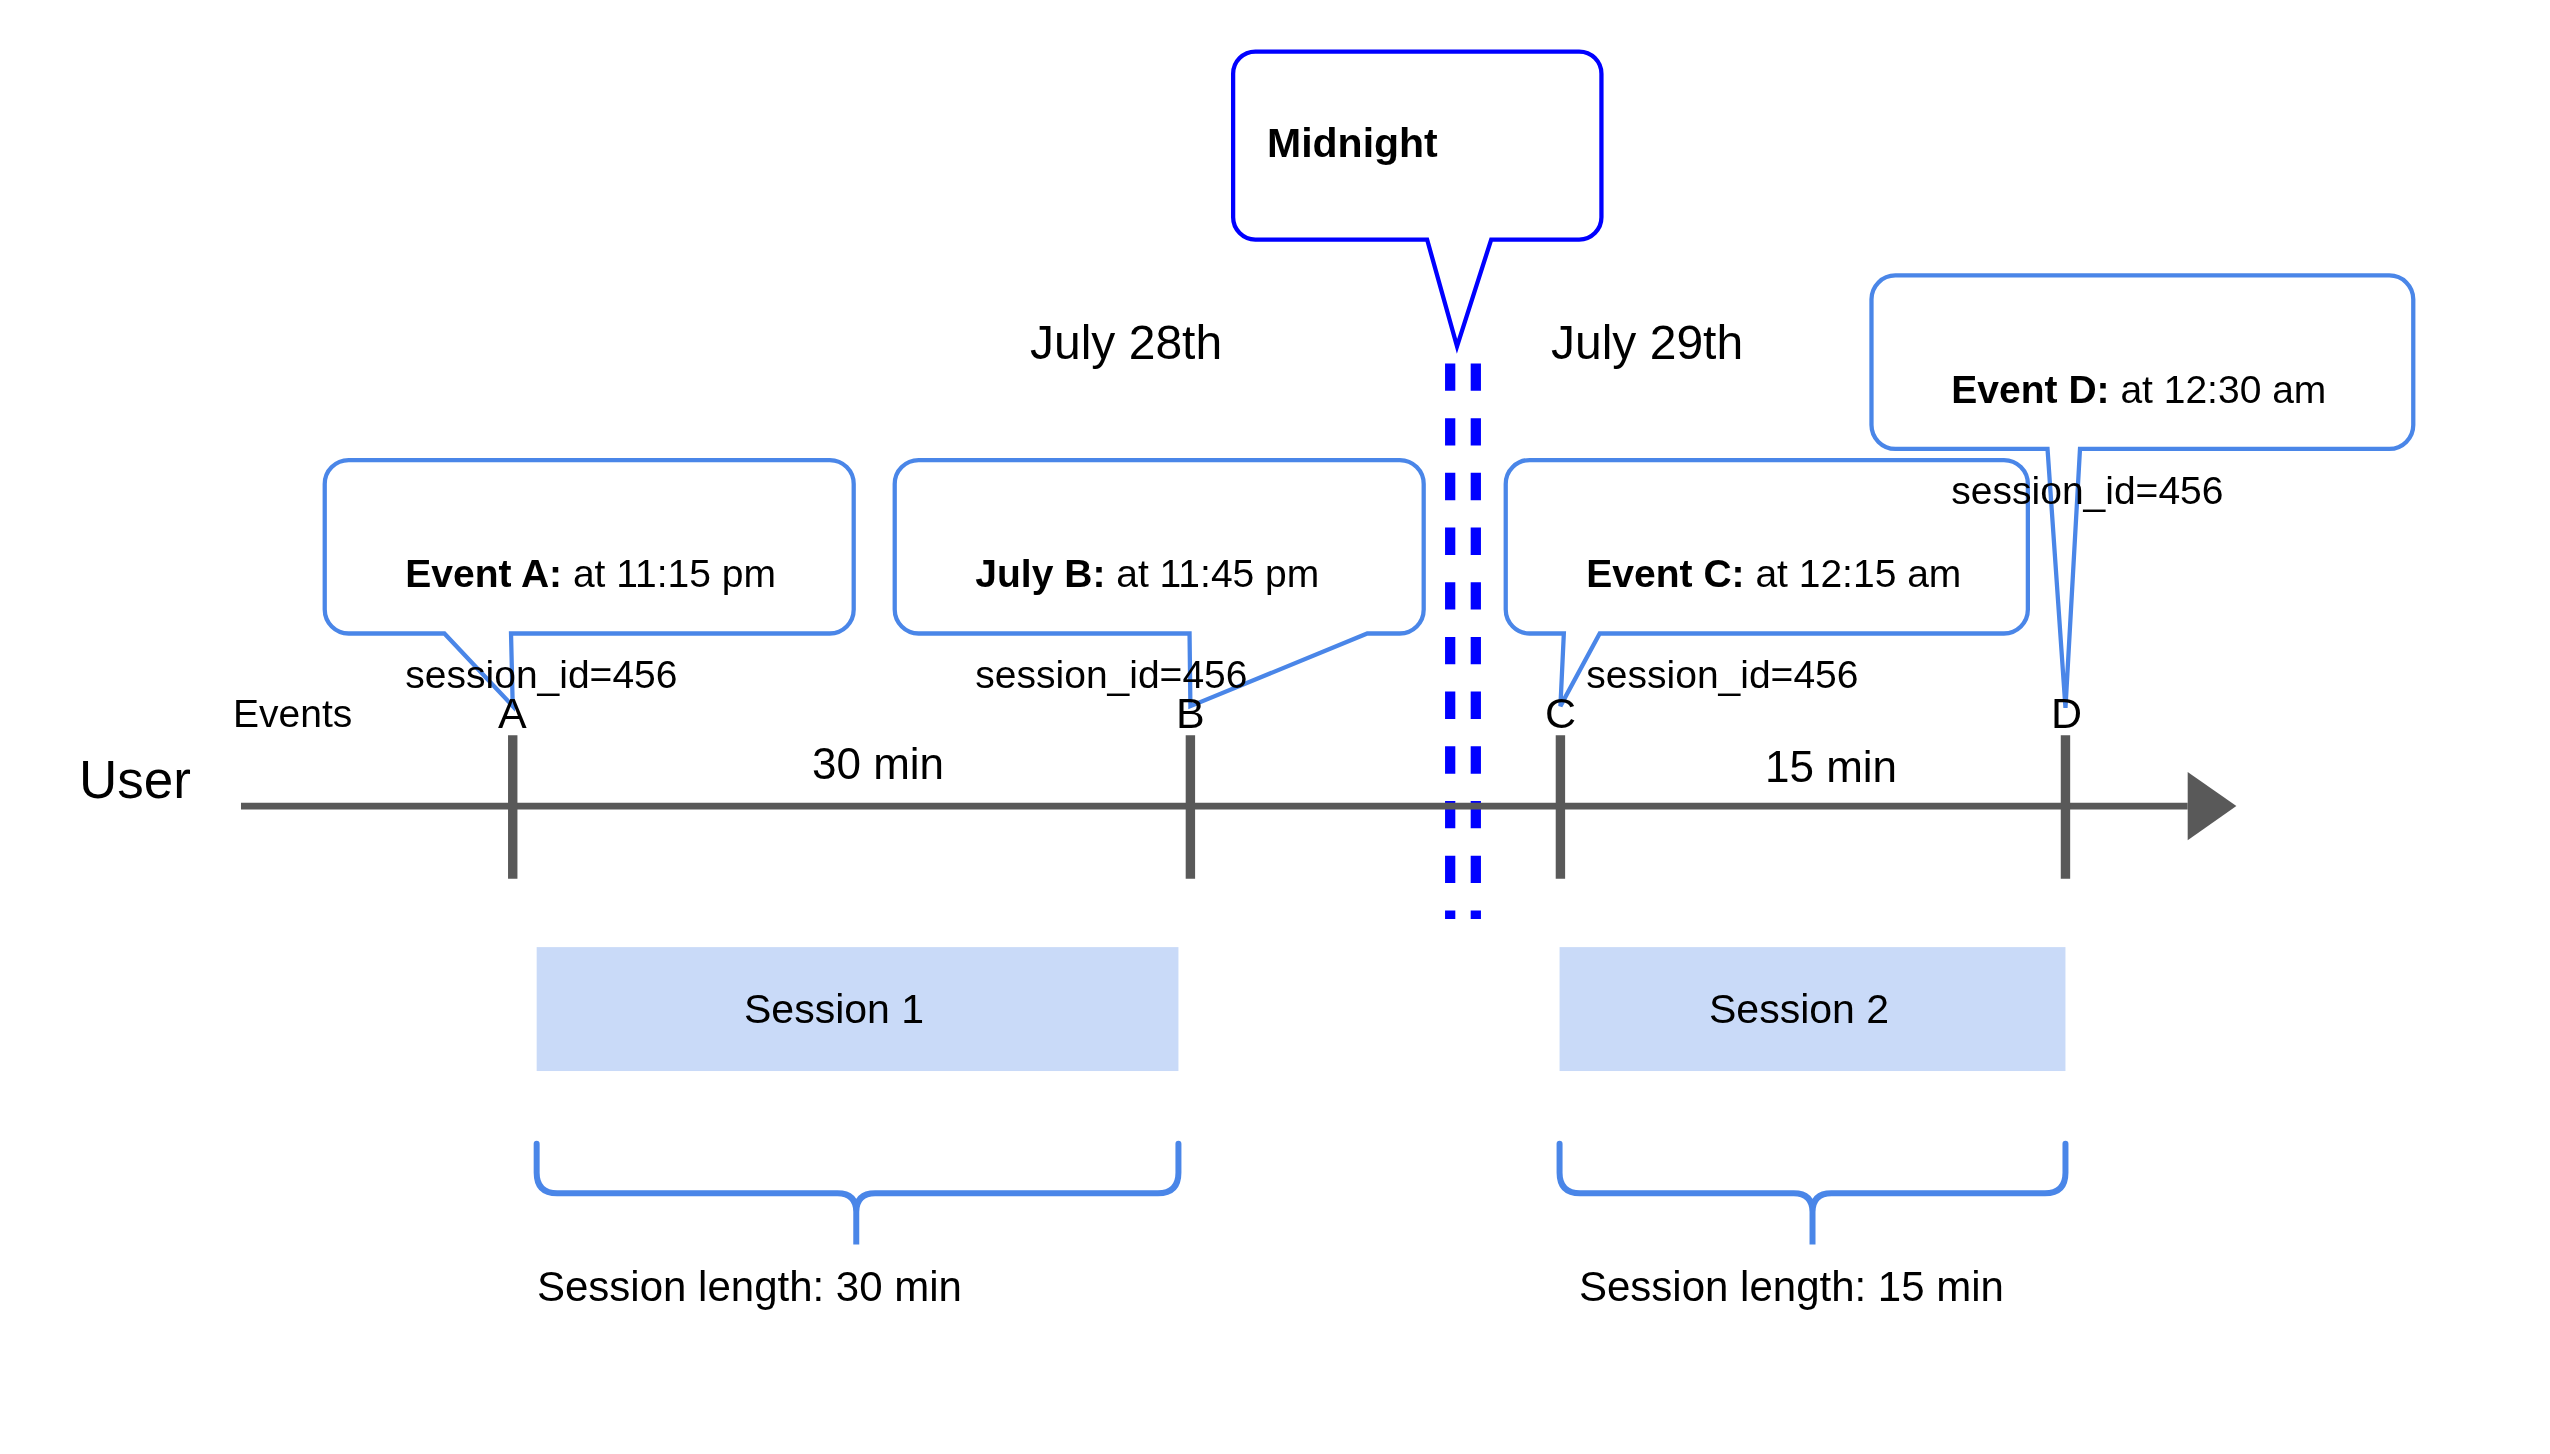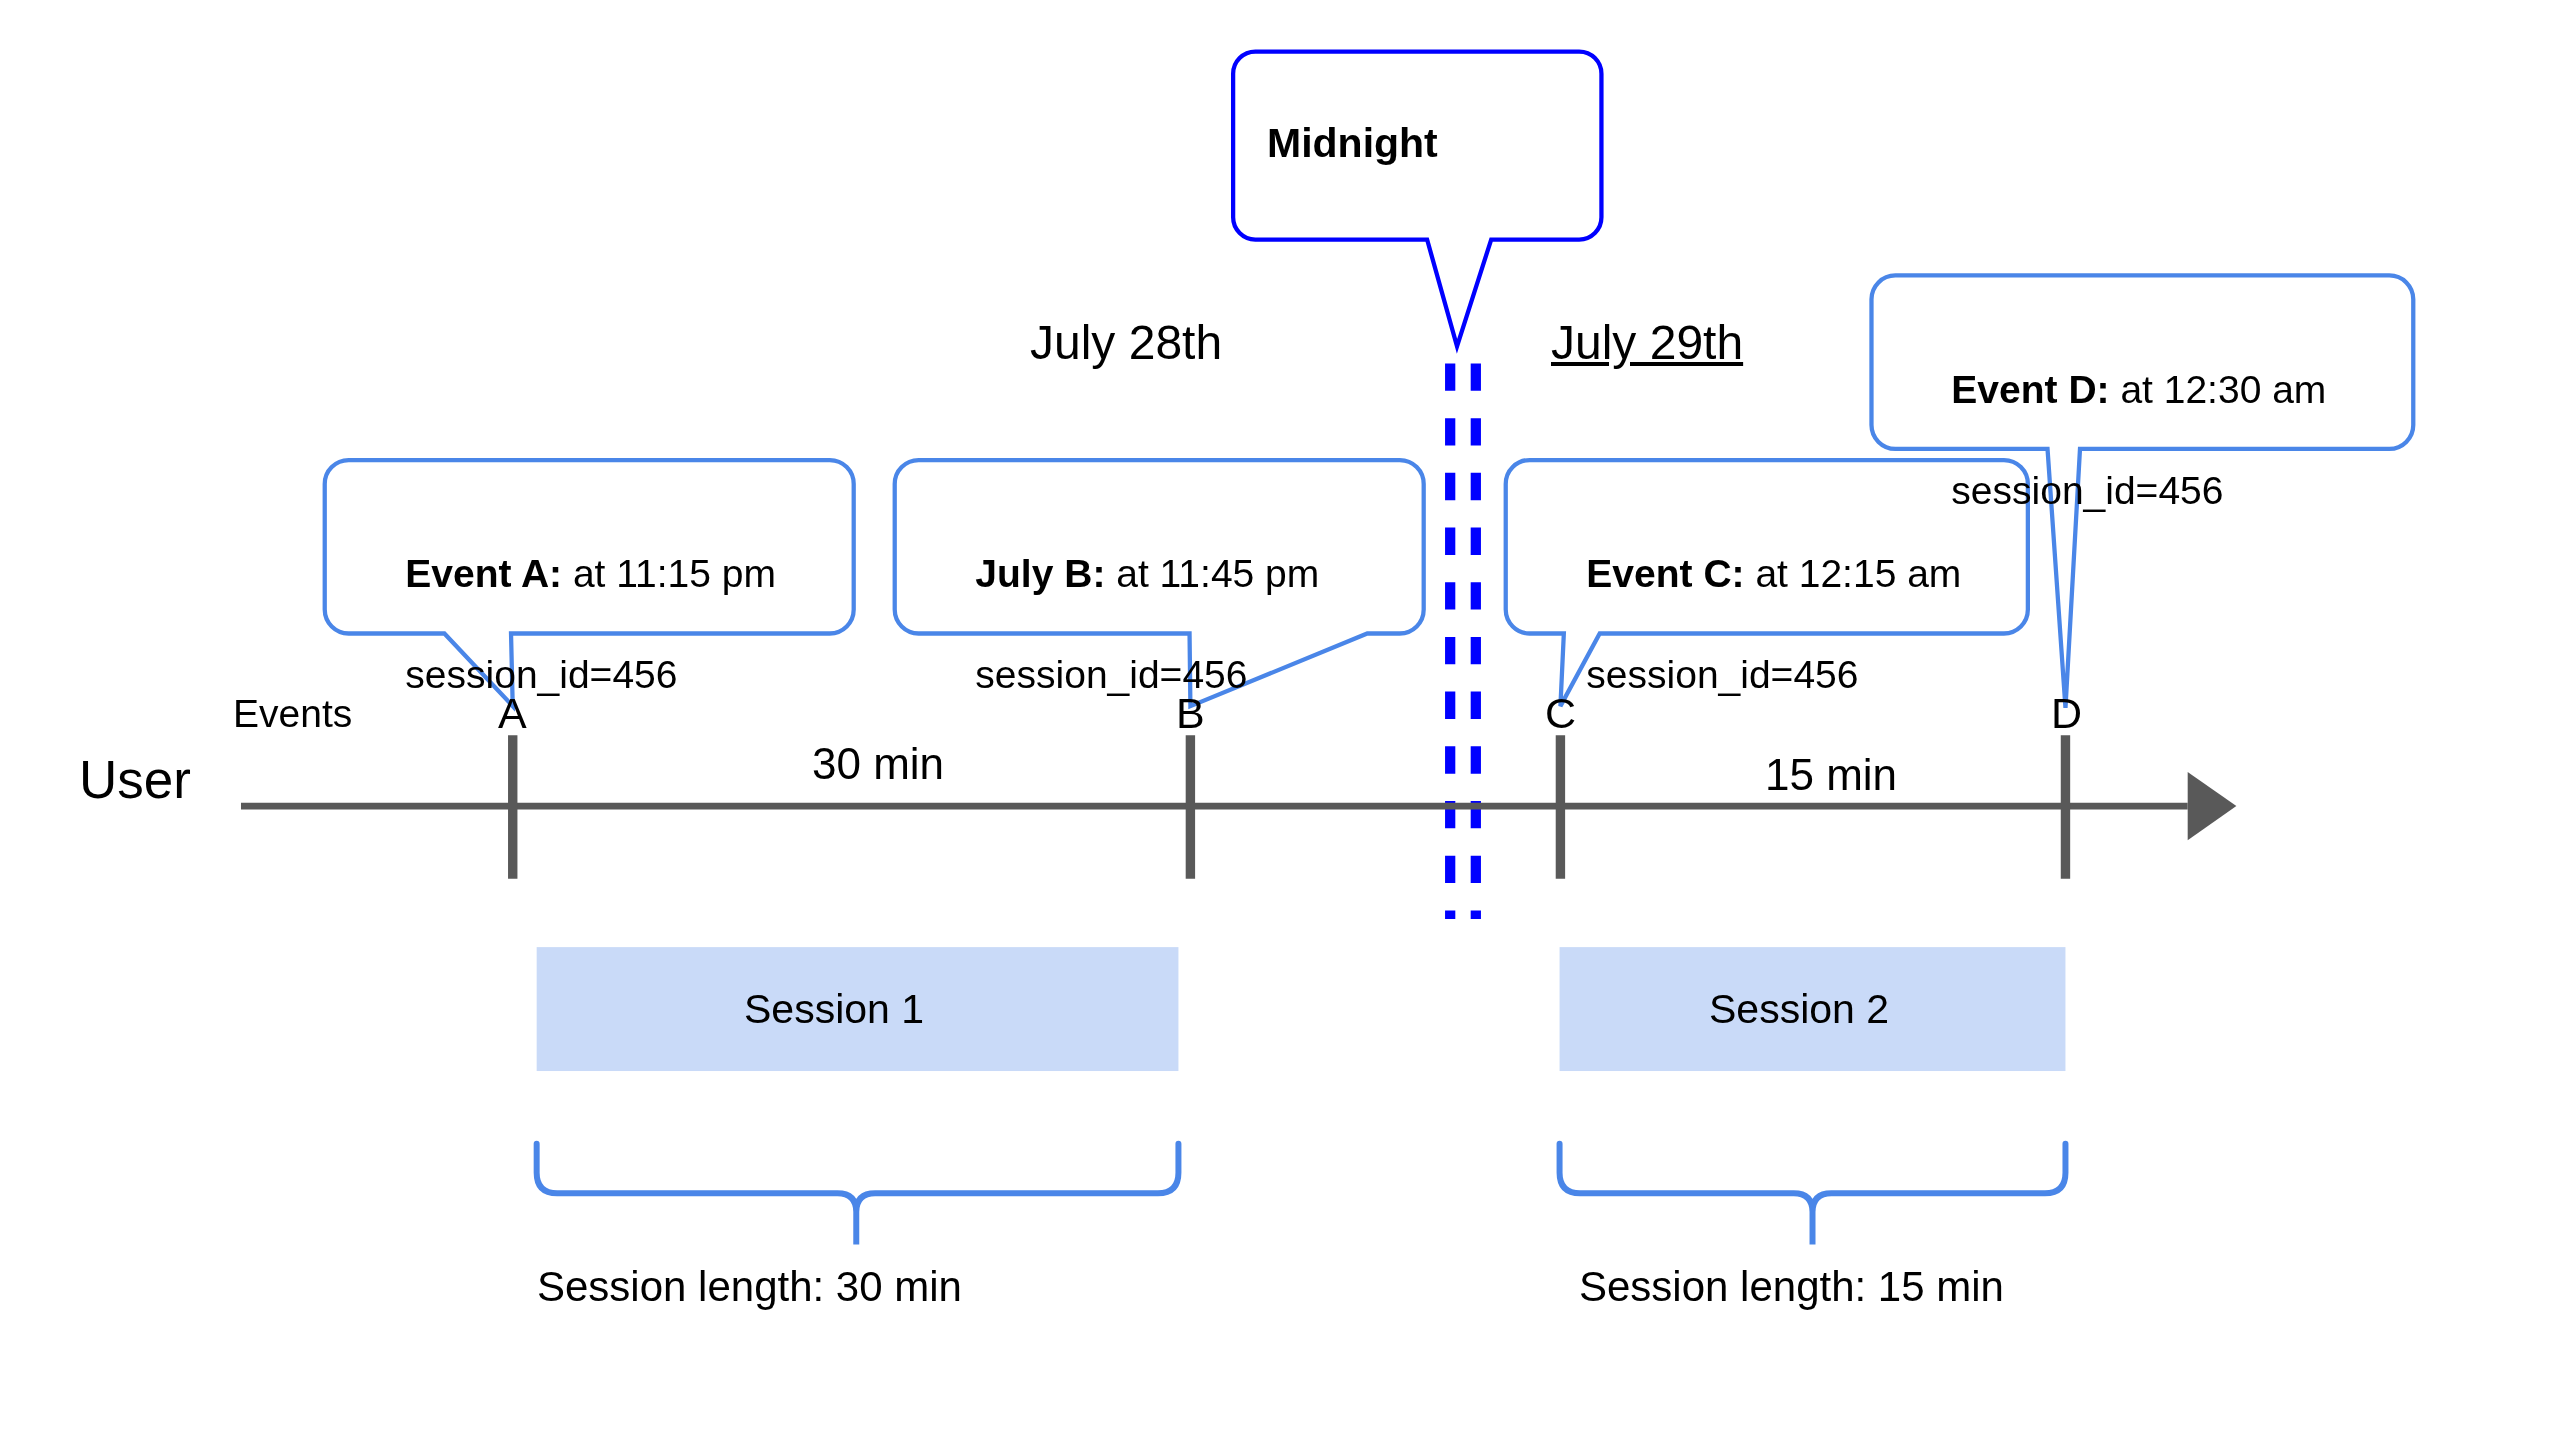"July 29th" div.lbl { text-decoration: underline -> none }
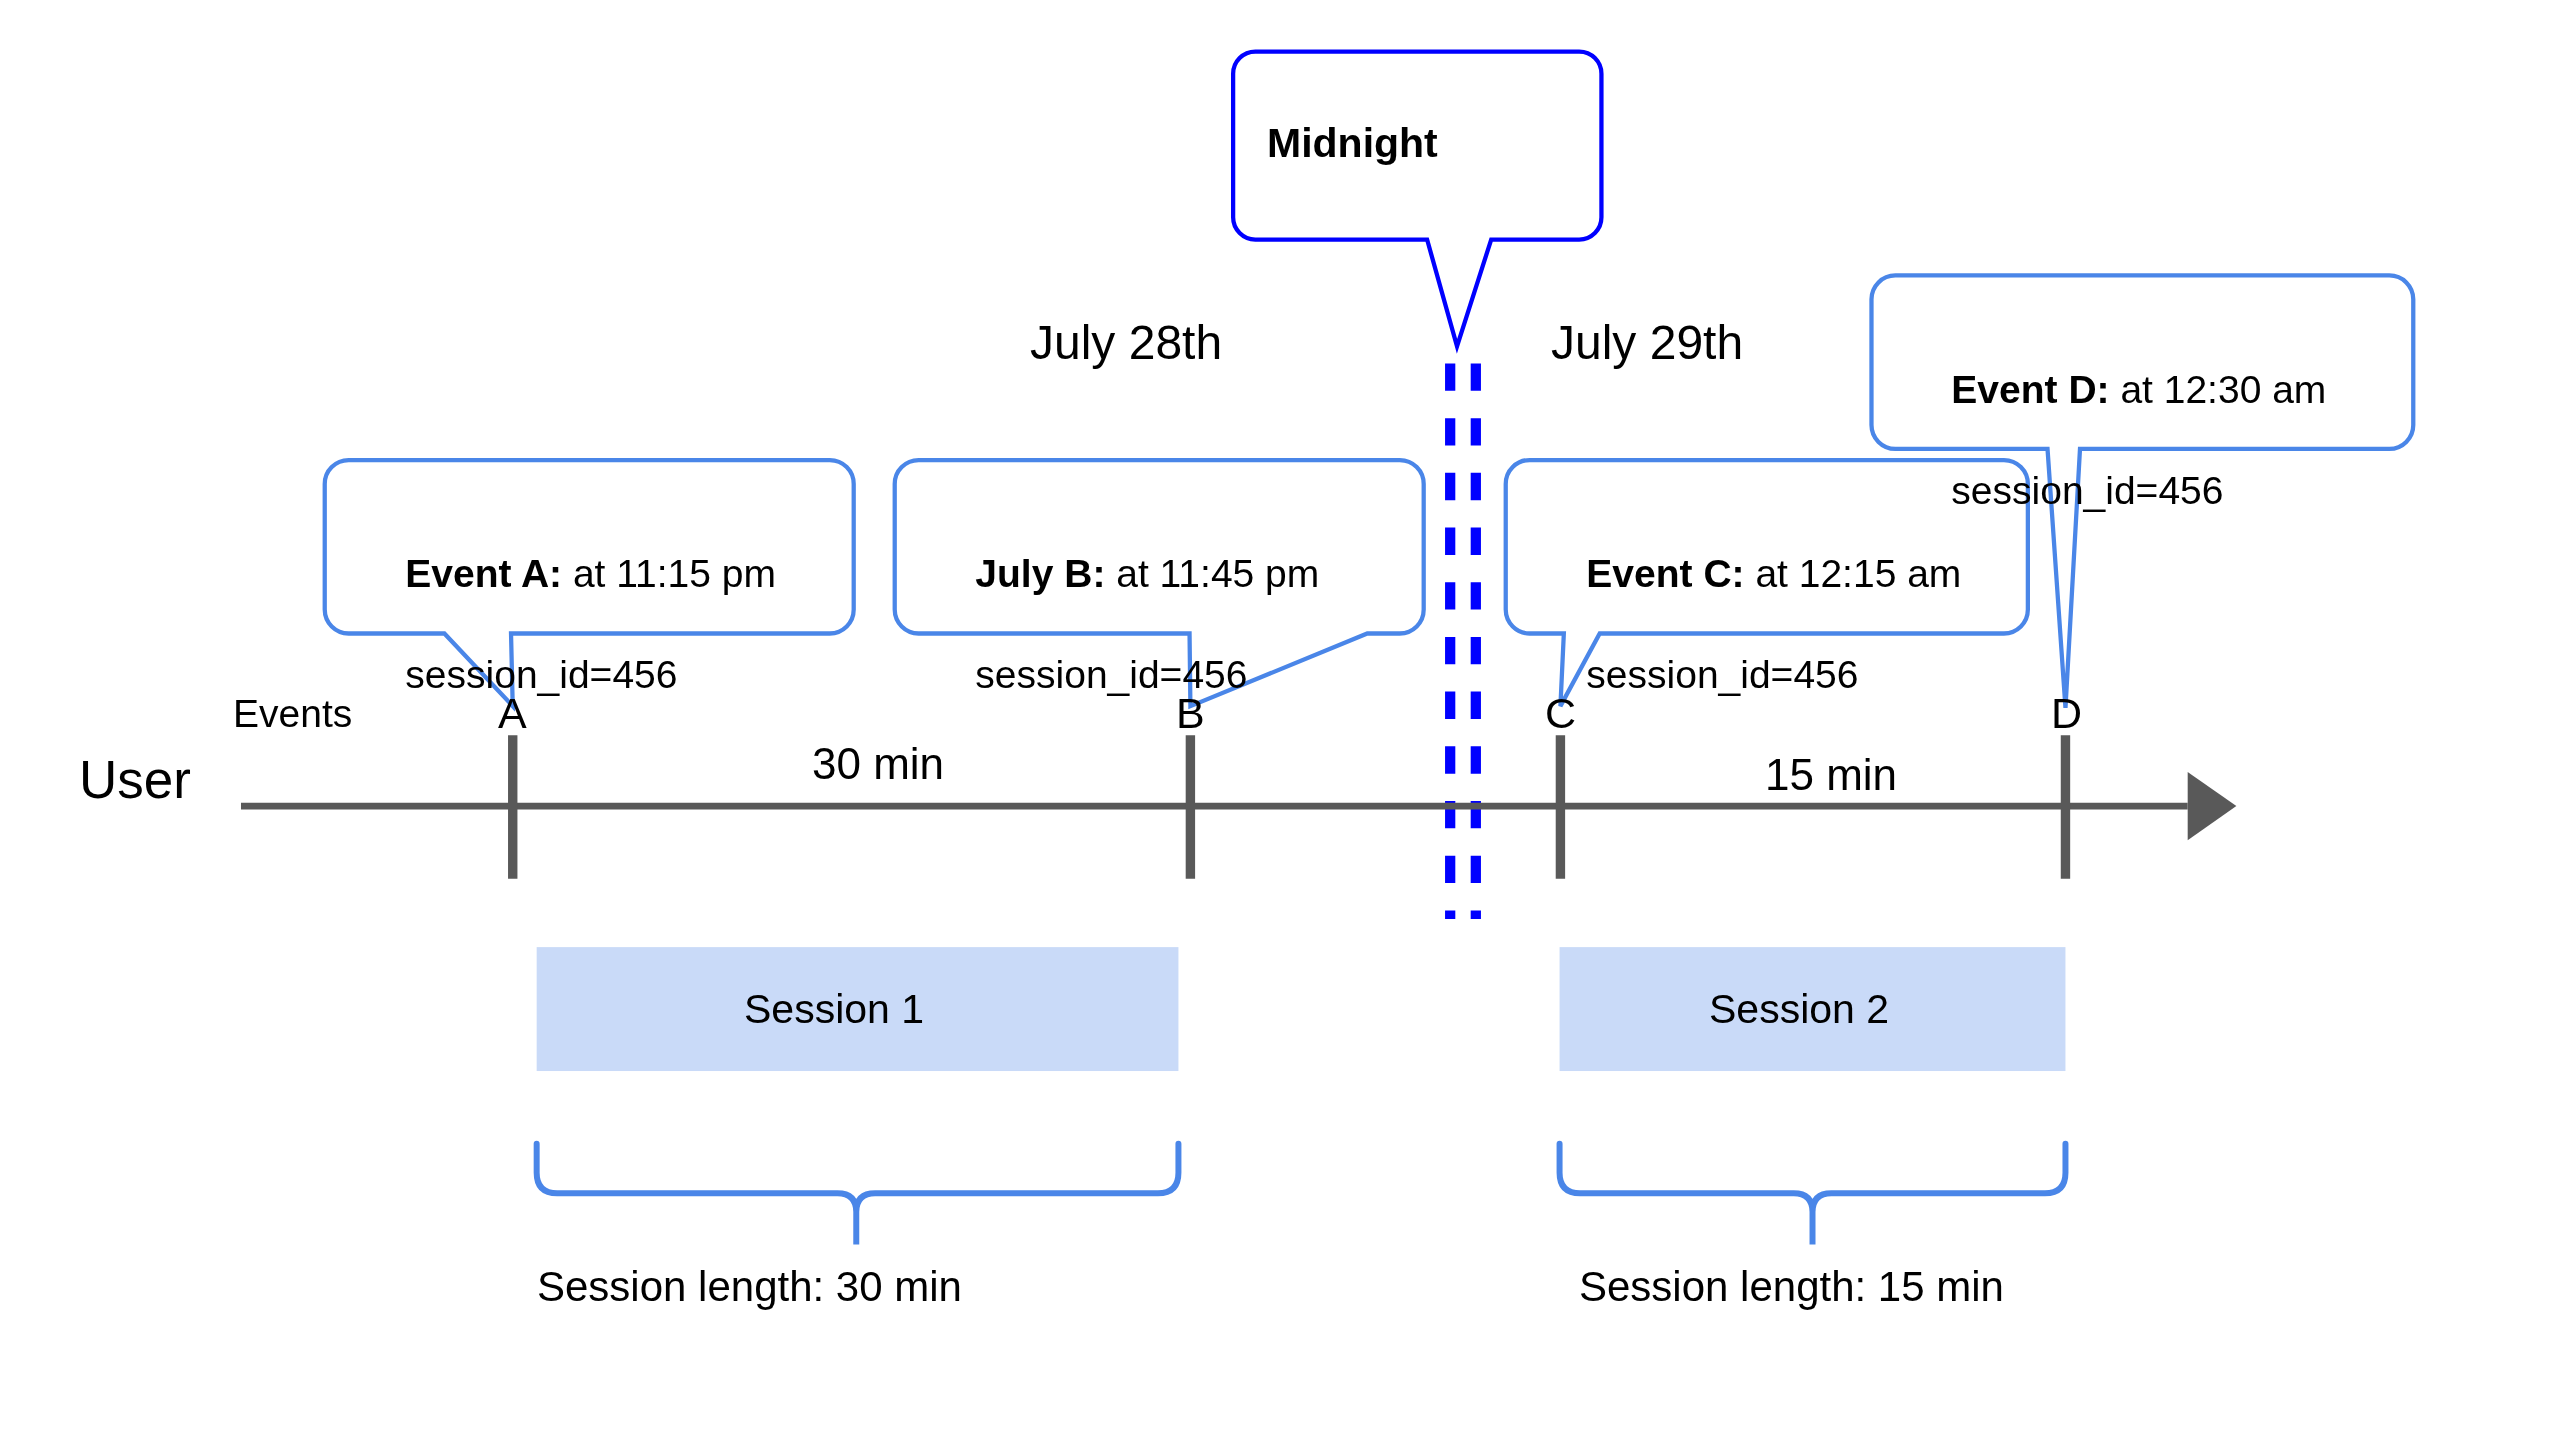"15 min" div.lbl { margin-top: 8px -> none }
